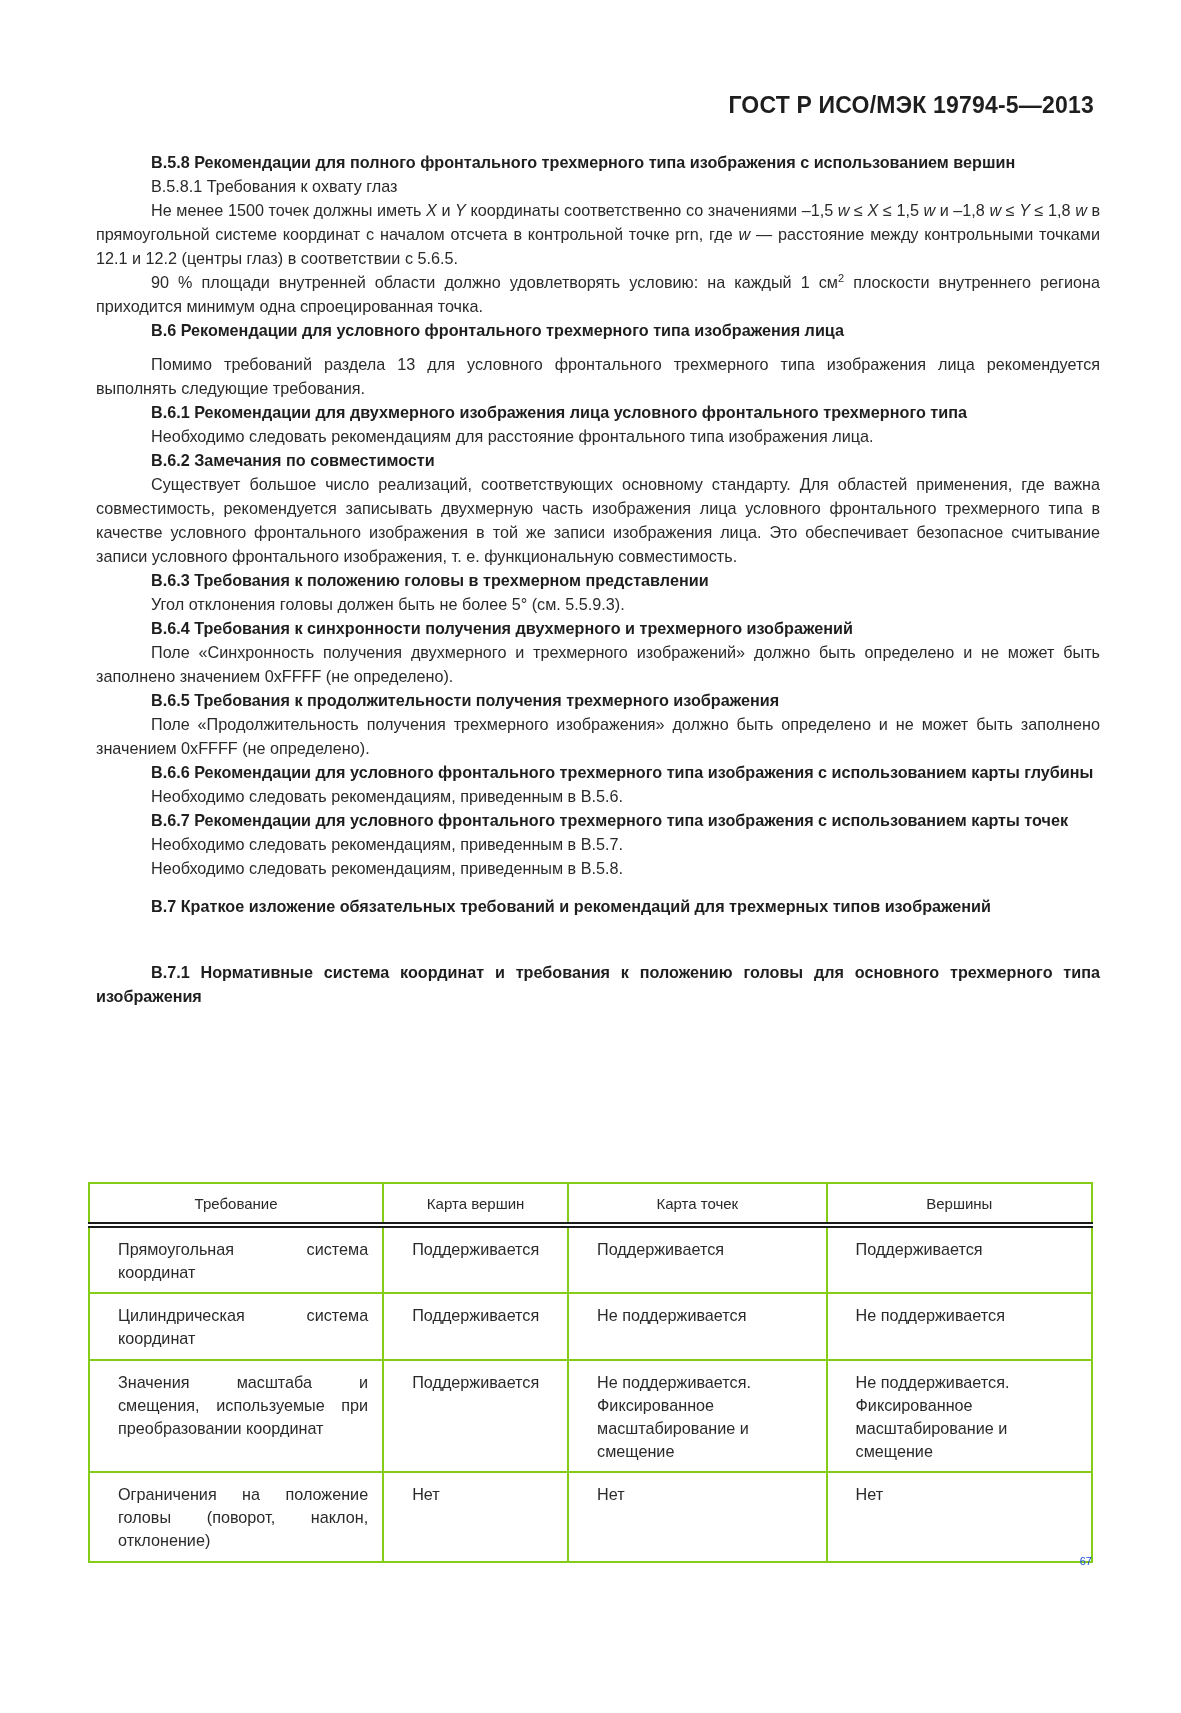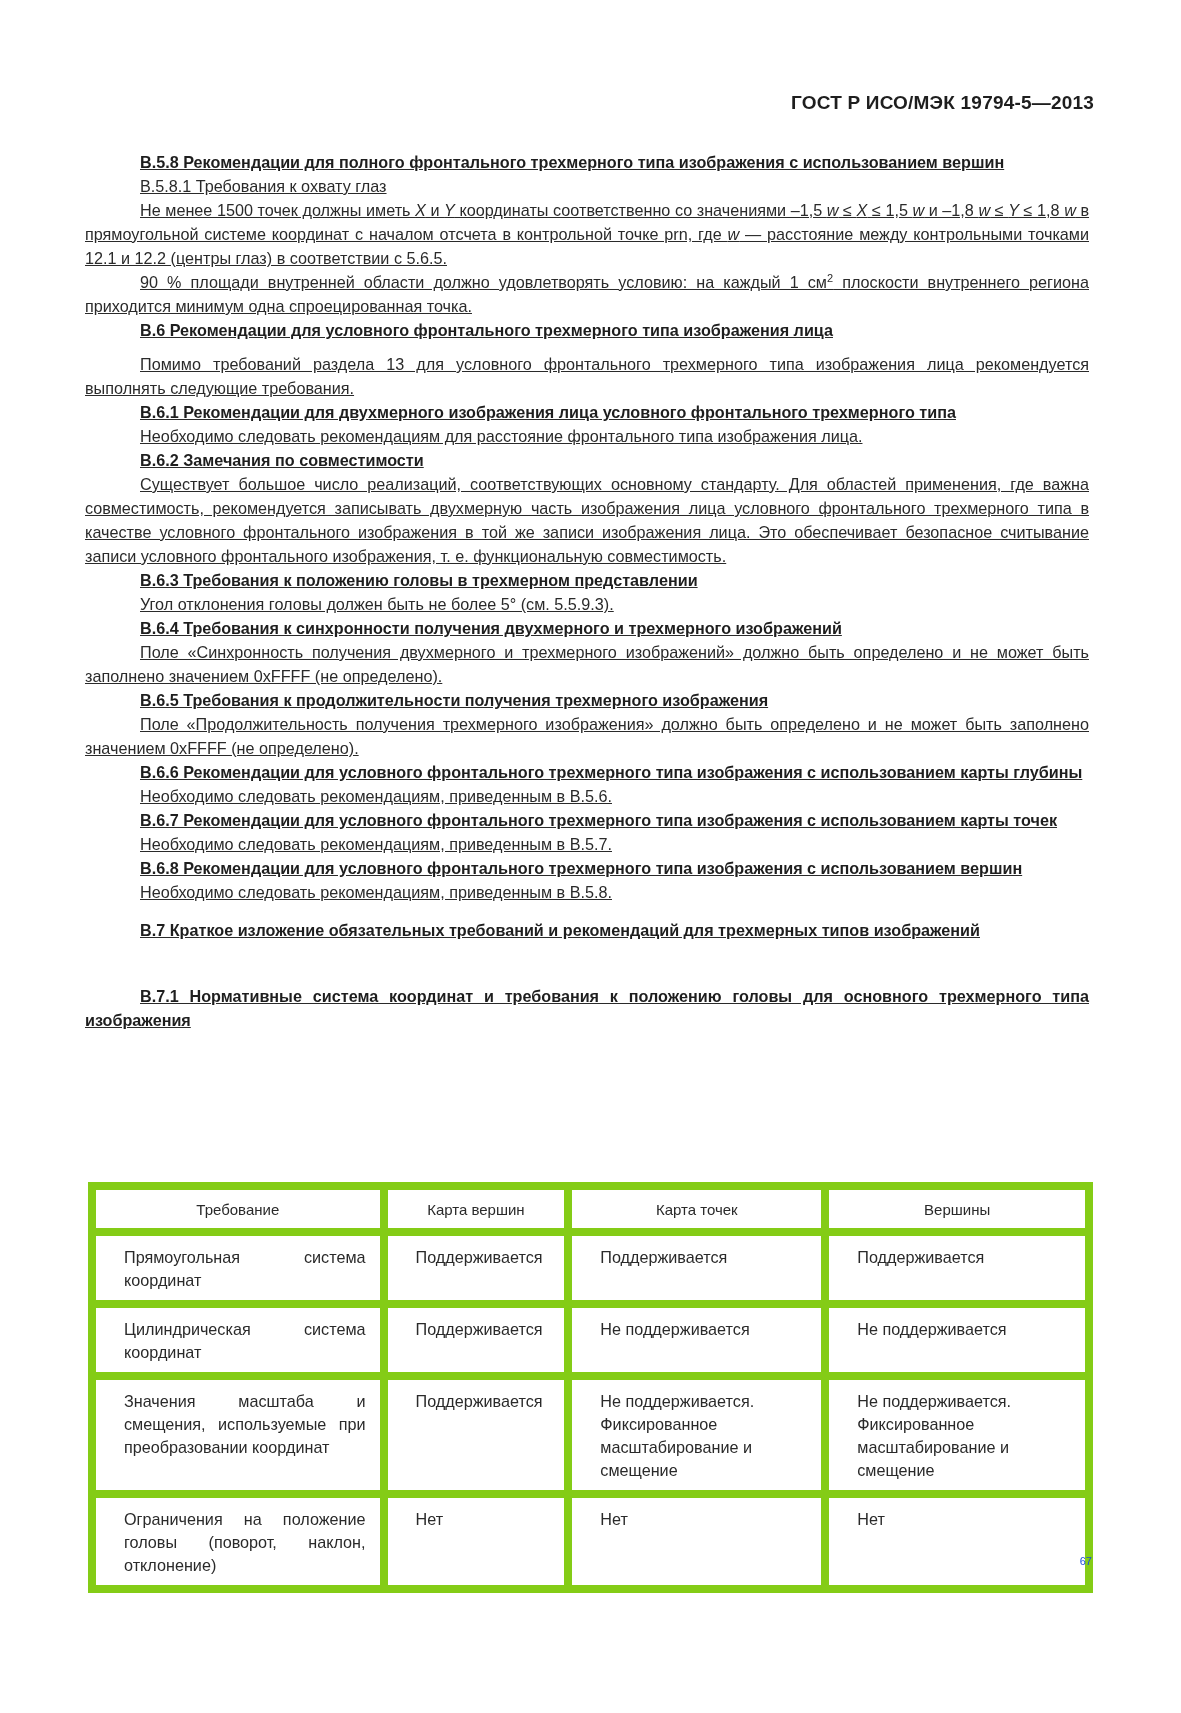"ГОСТ Р ИСО/МЭК 19794-5—2013" .page-header { font-size: 19px -> 23px }
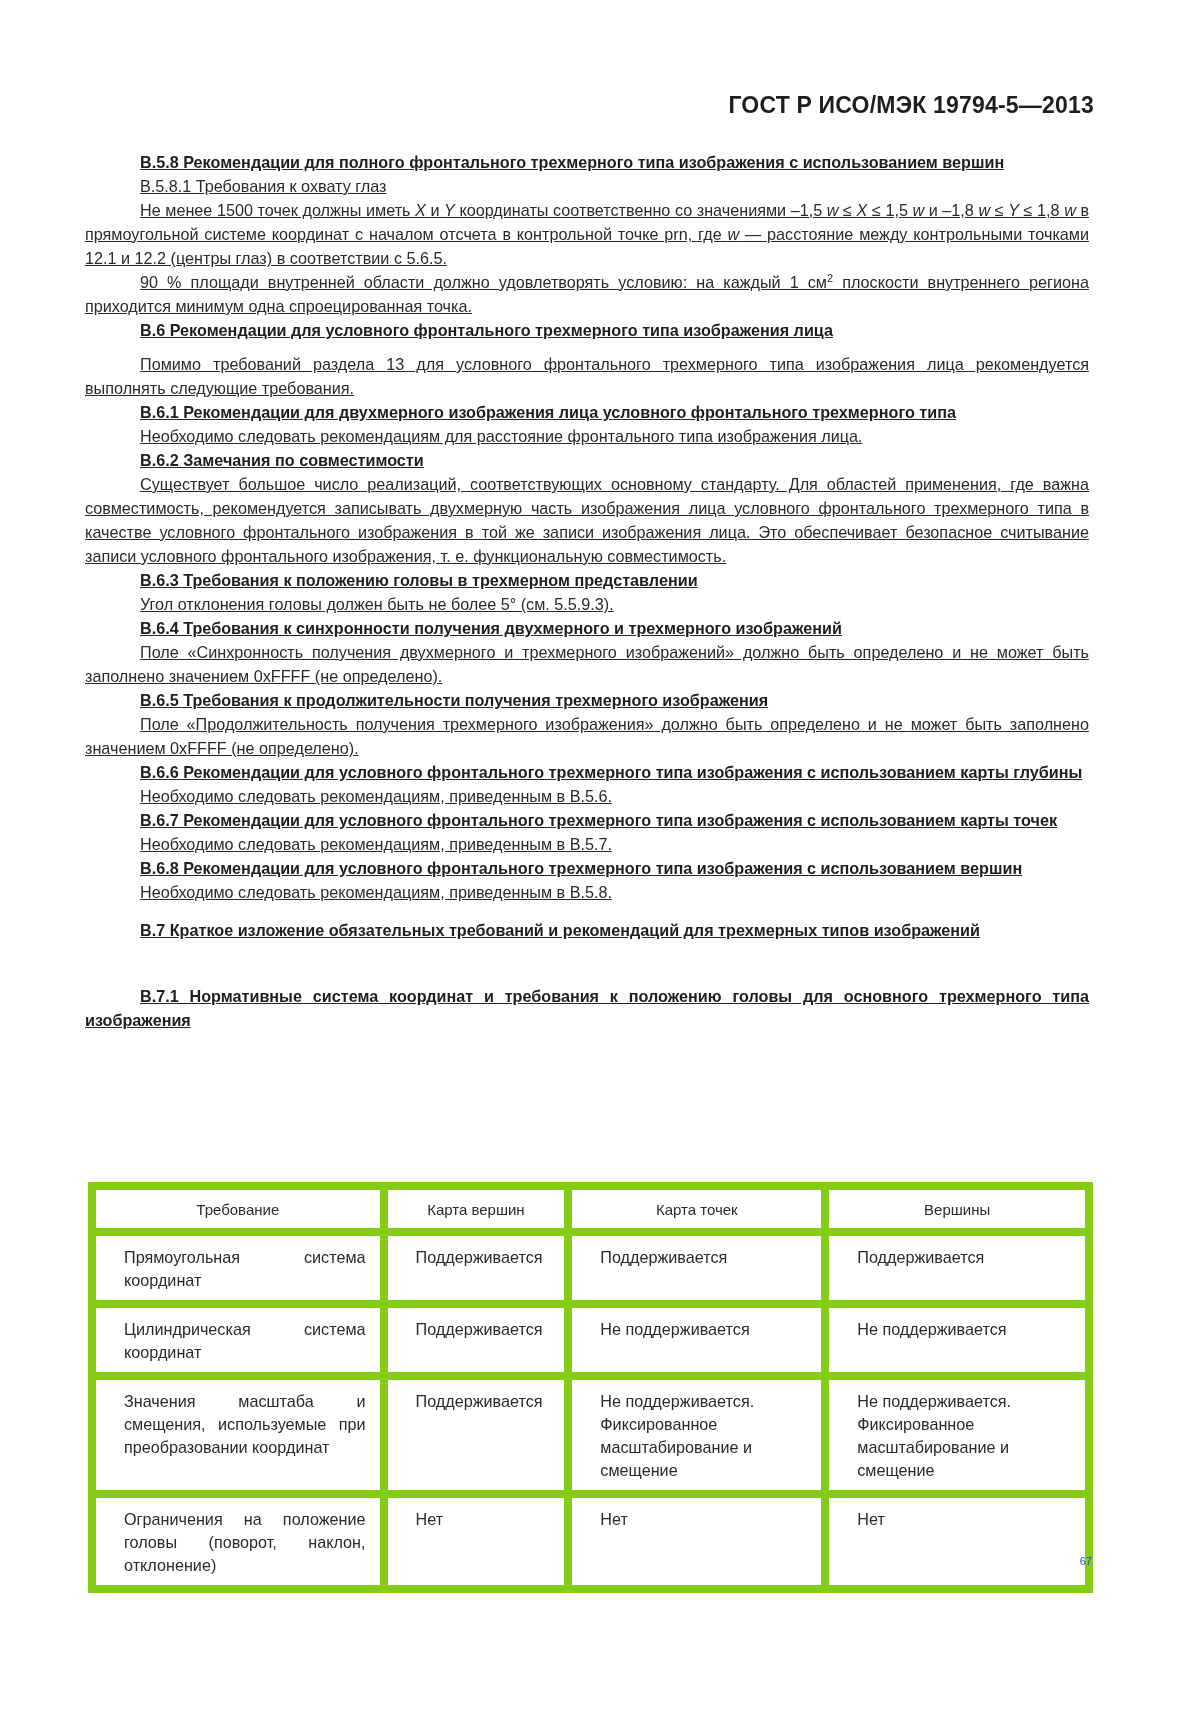"В.5.8 Рекомендации для полного" .content { left: 85px -> 96px; text-decoration: underline -> none }
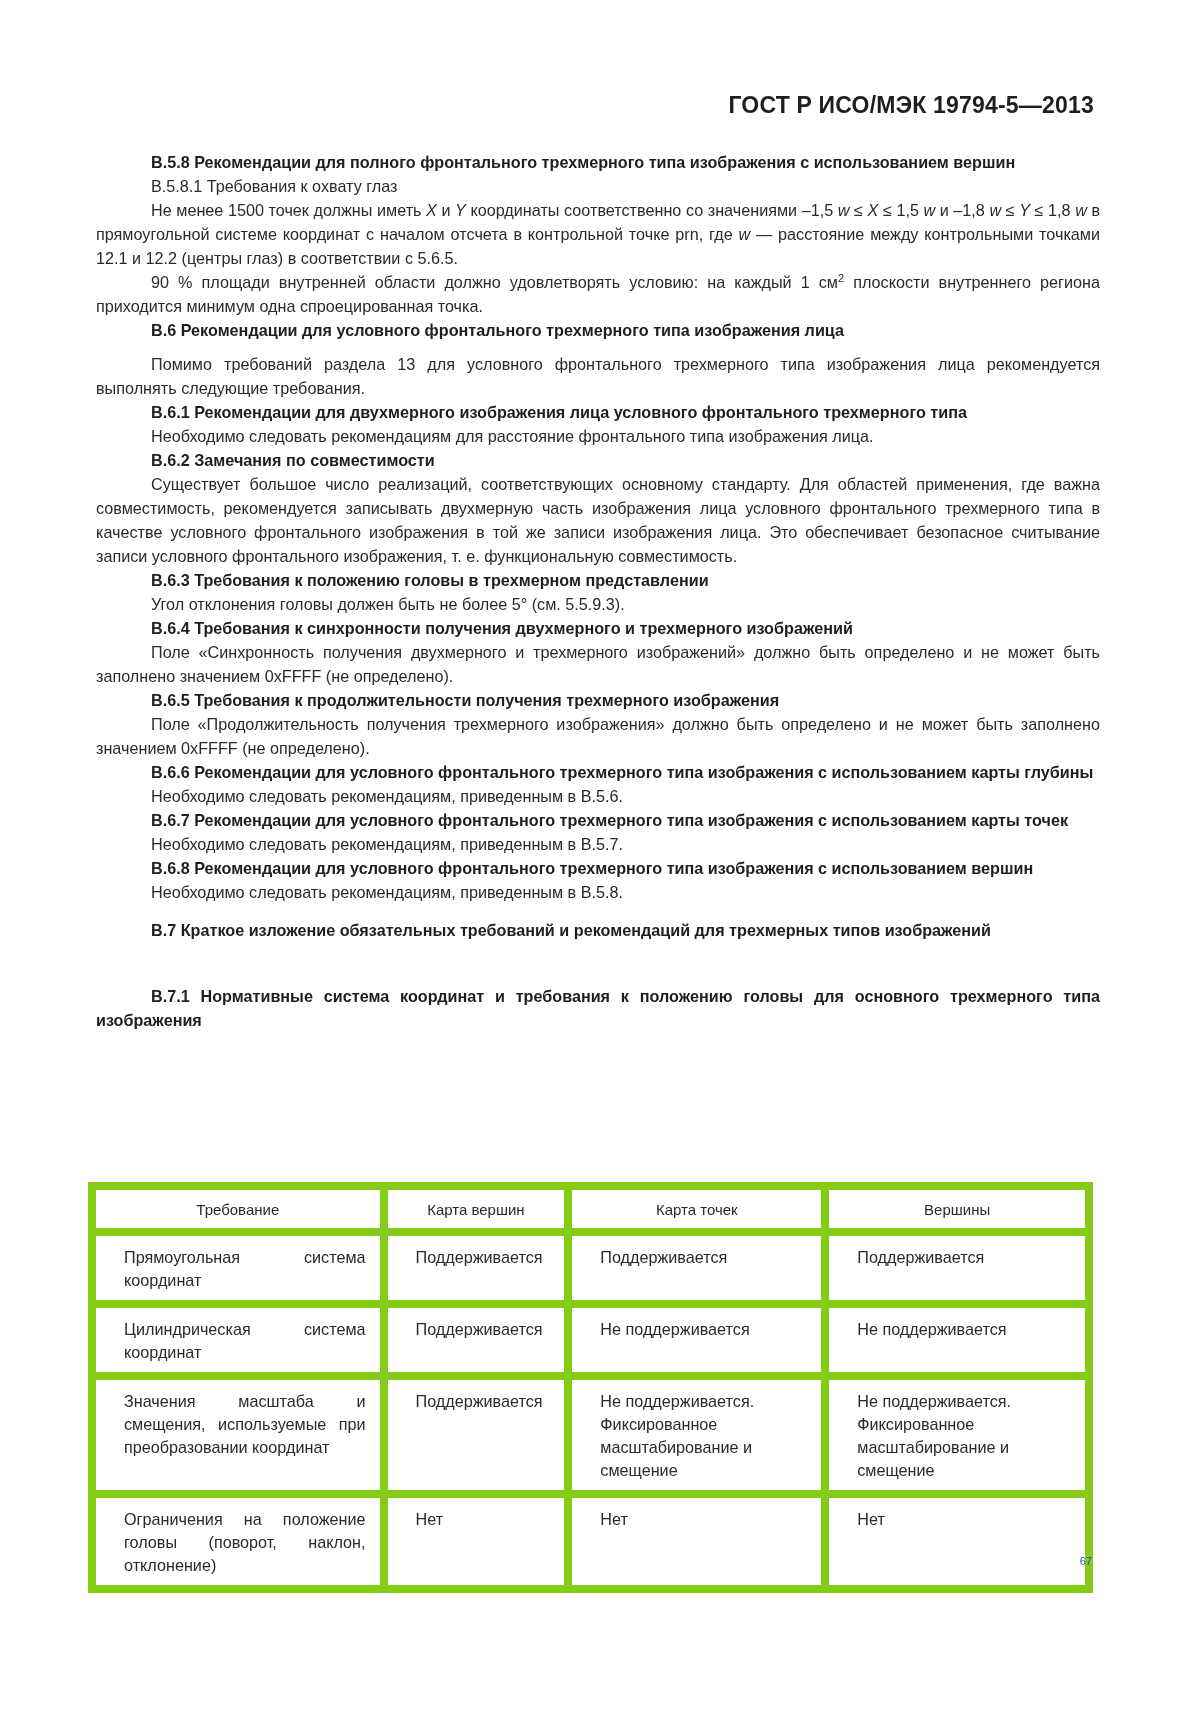"В.6.8 Рекомендации для условного" p.ind { html: <p>В.6.8 Рекомендации для условного фронтального трехмерного типа изображения с использованием вершин</p> -> none }
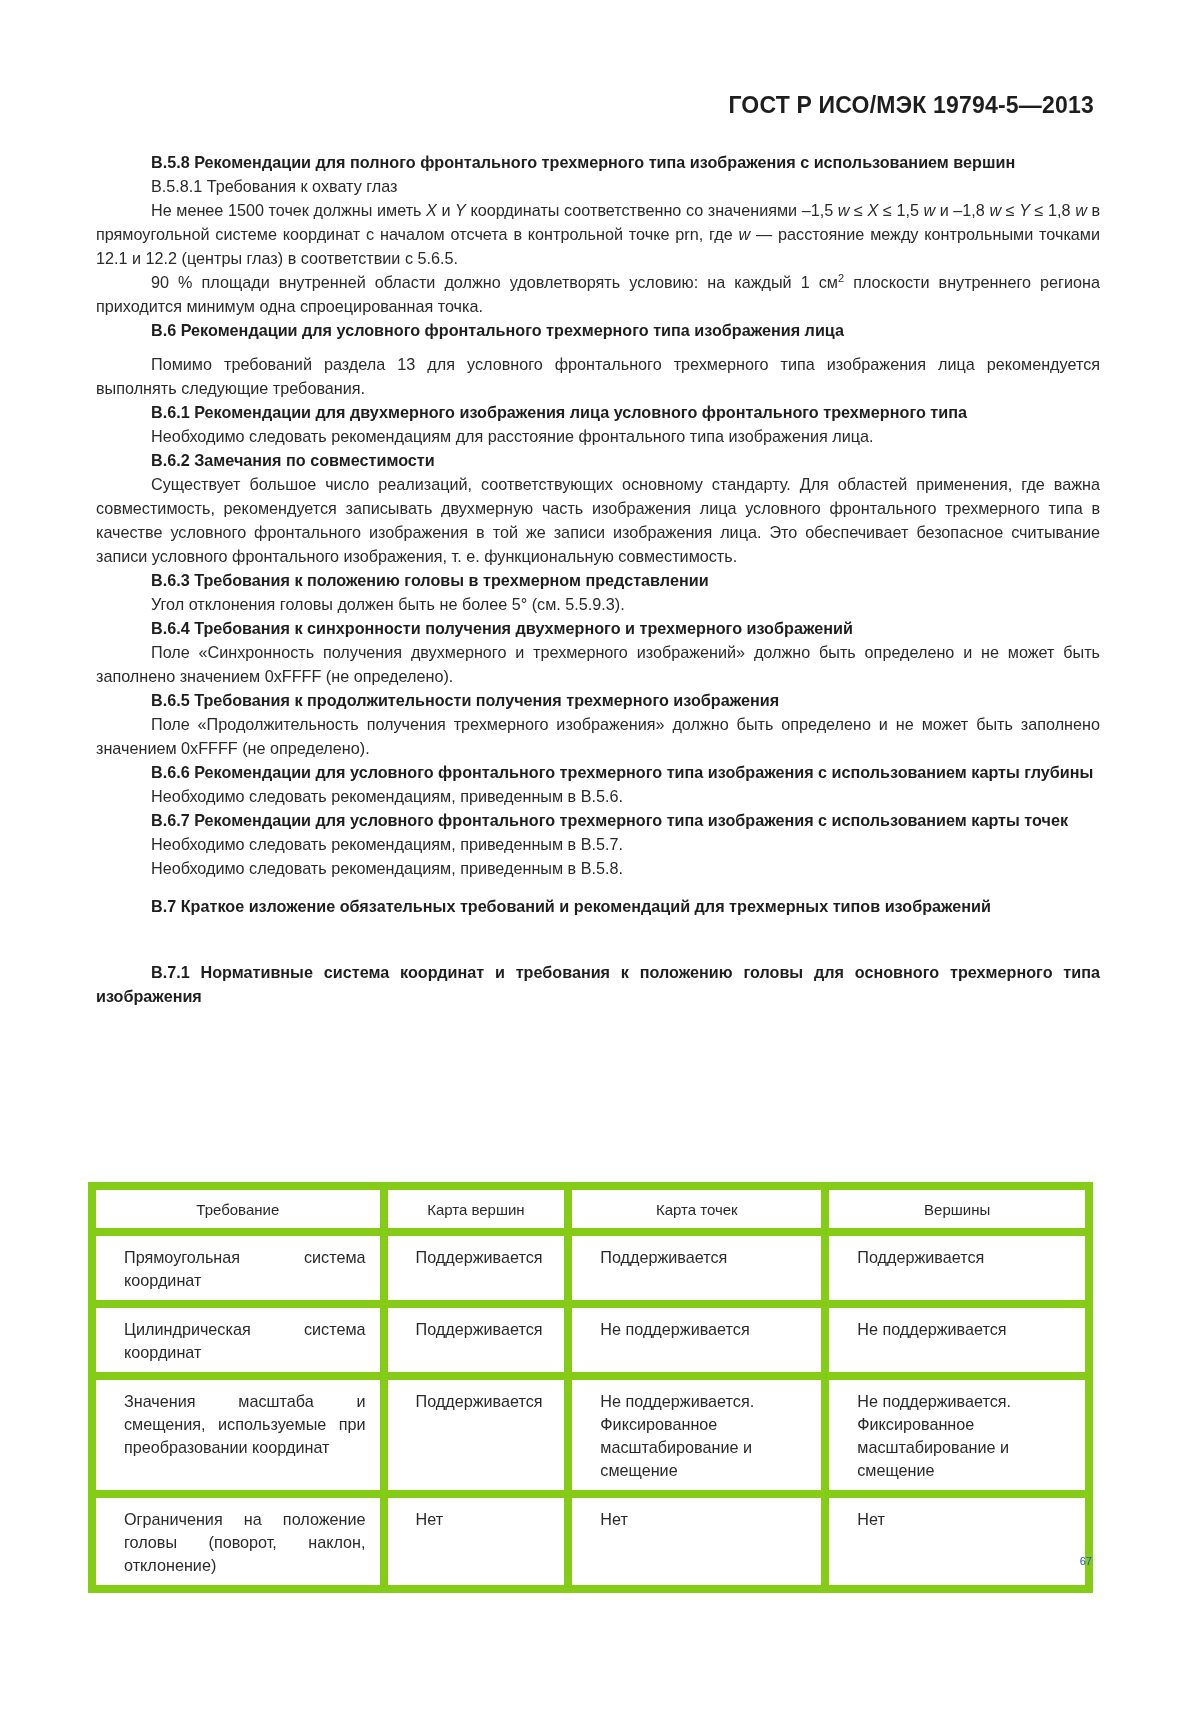"Требование" table.req th, table.req td { border: 8px solid #84cc16 -> 2px solid #84cc16 }
